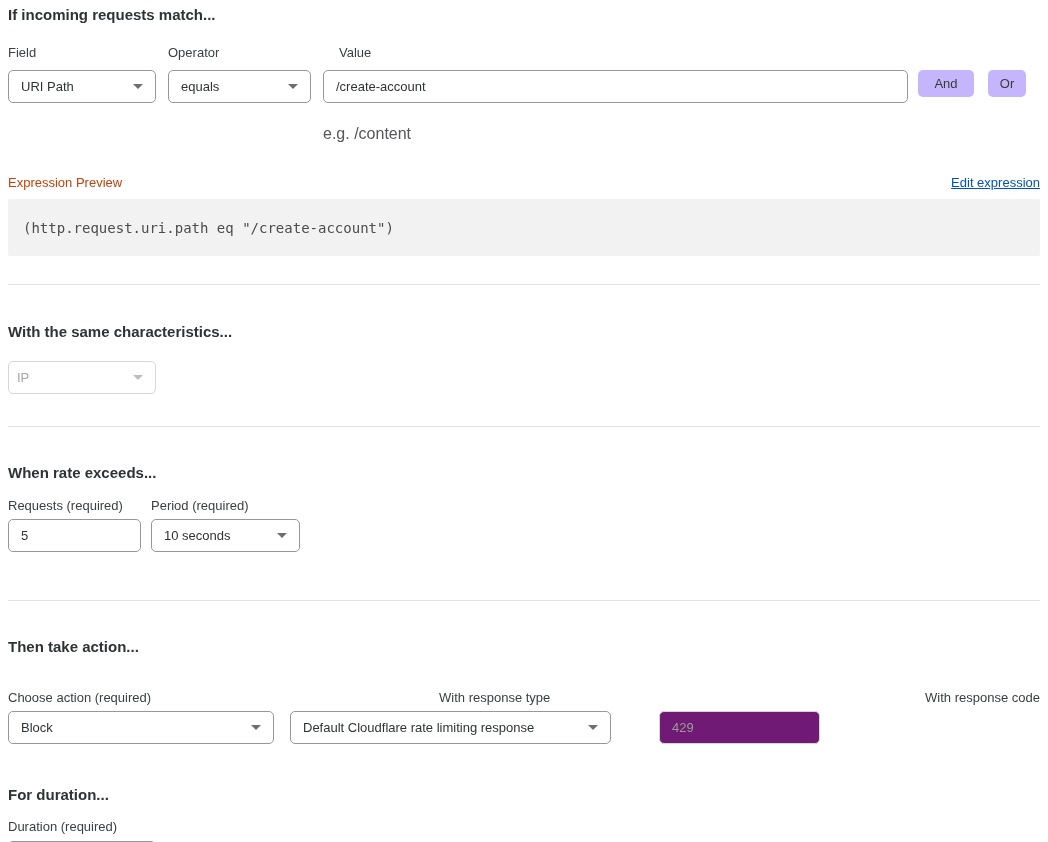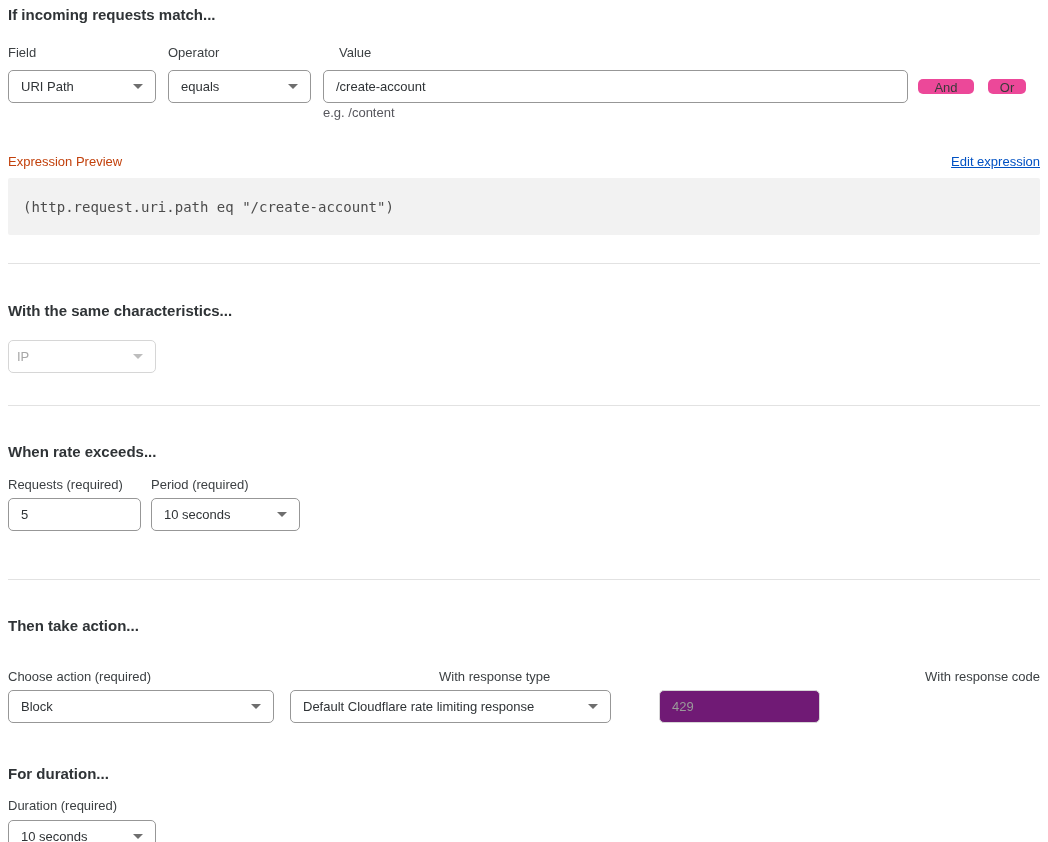"URI Path" .mt-controls { align-items: center -> none }
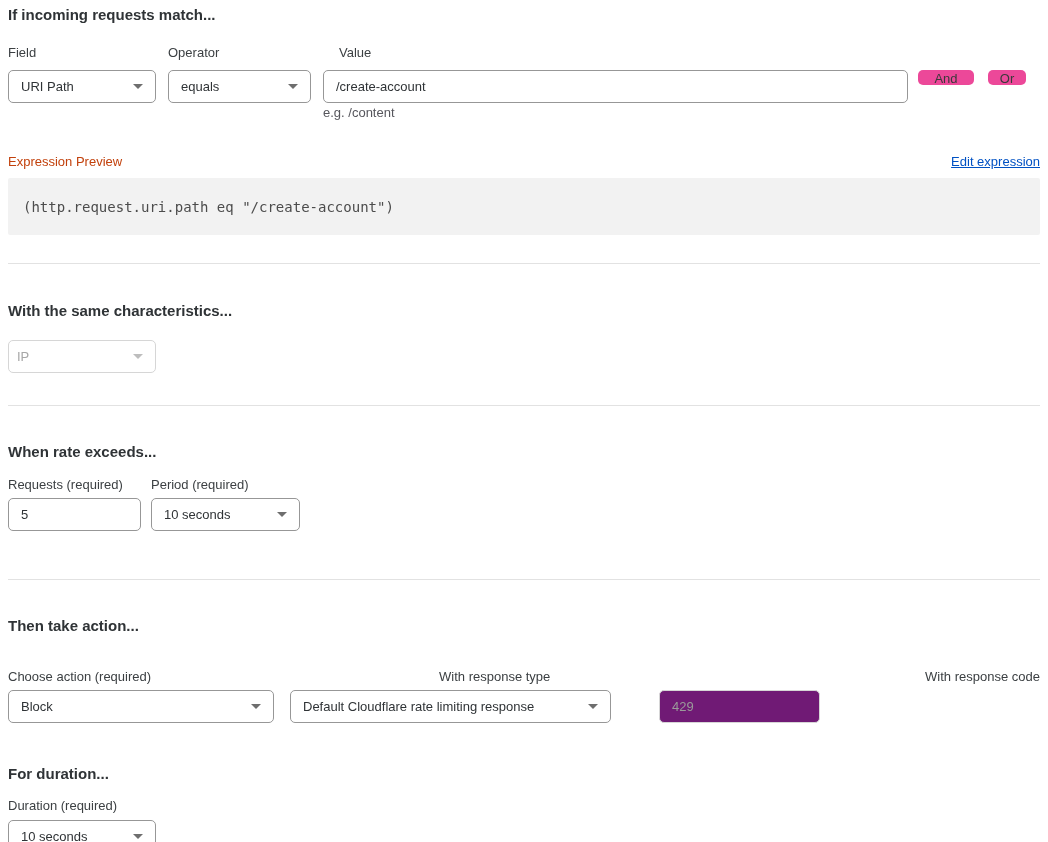"And" .btn { background: #ec4899 -> #c4b5fd; height: 15px -> 27px }
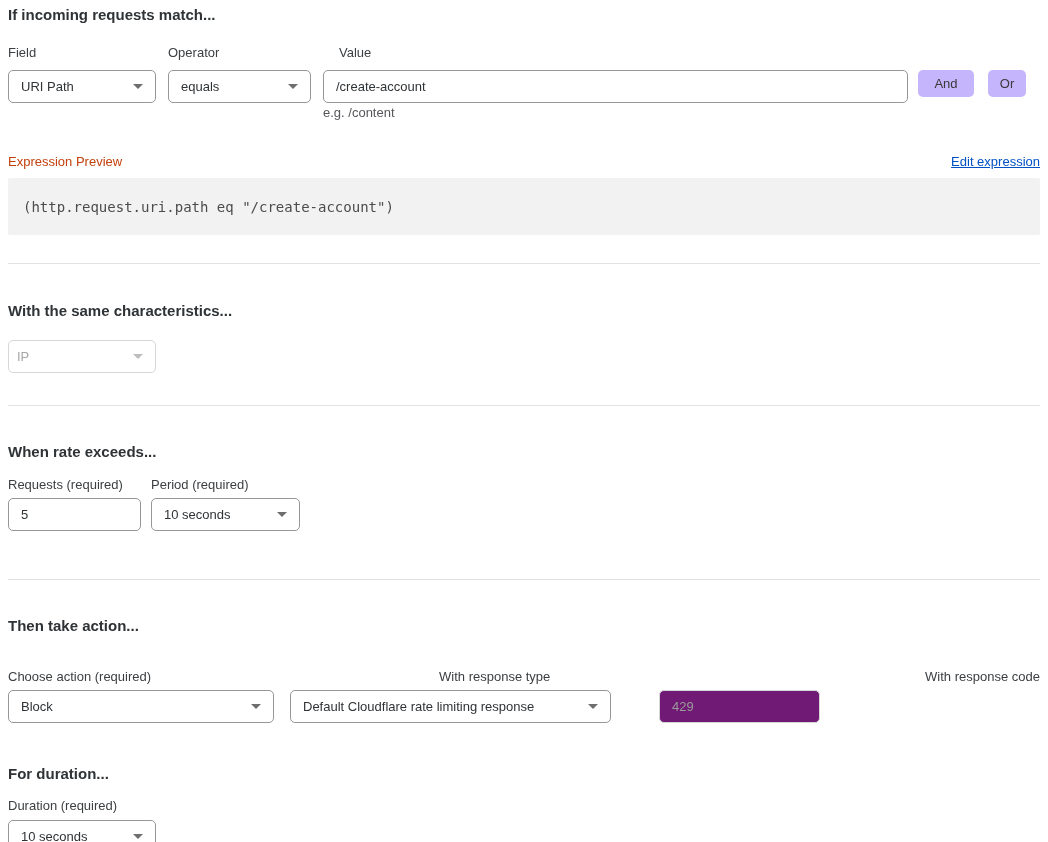"e.g. /content" .hint { font-size: 13px -> 16px; margin-top: 2px -> 23px }
